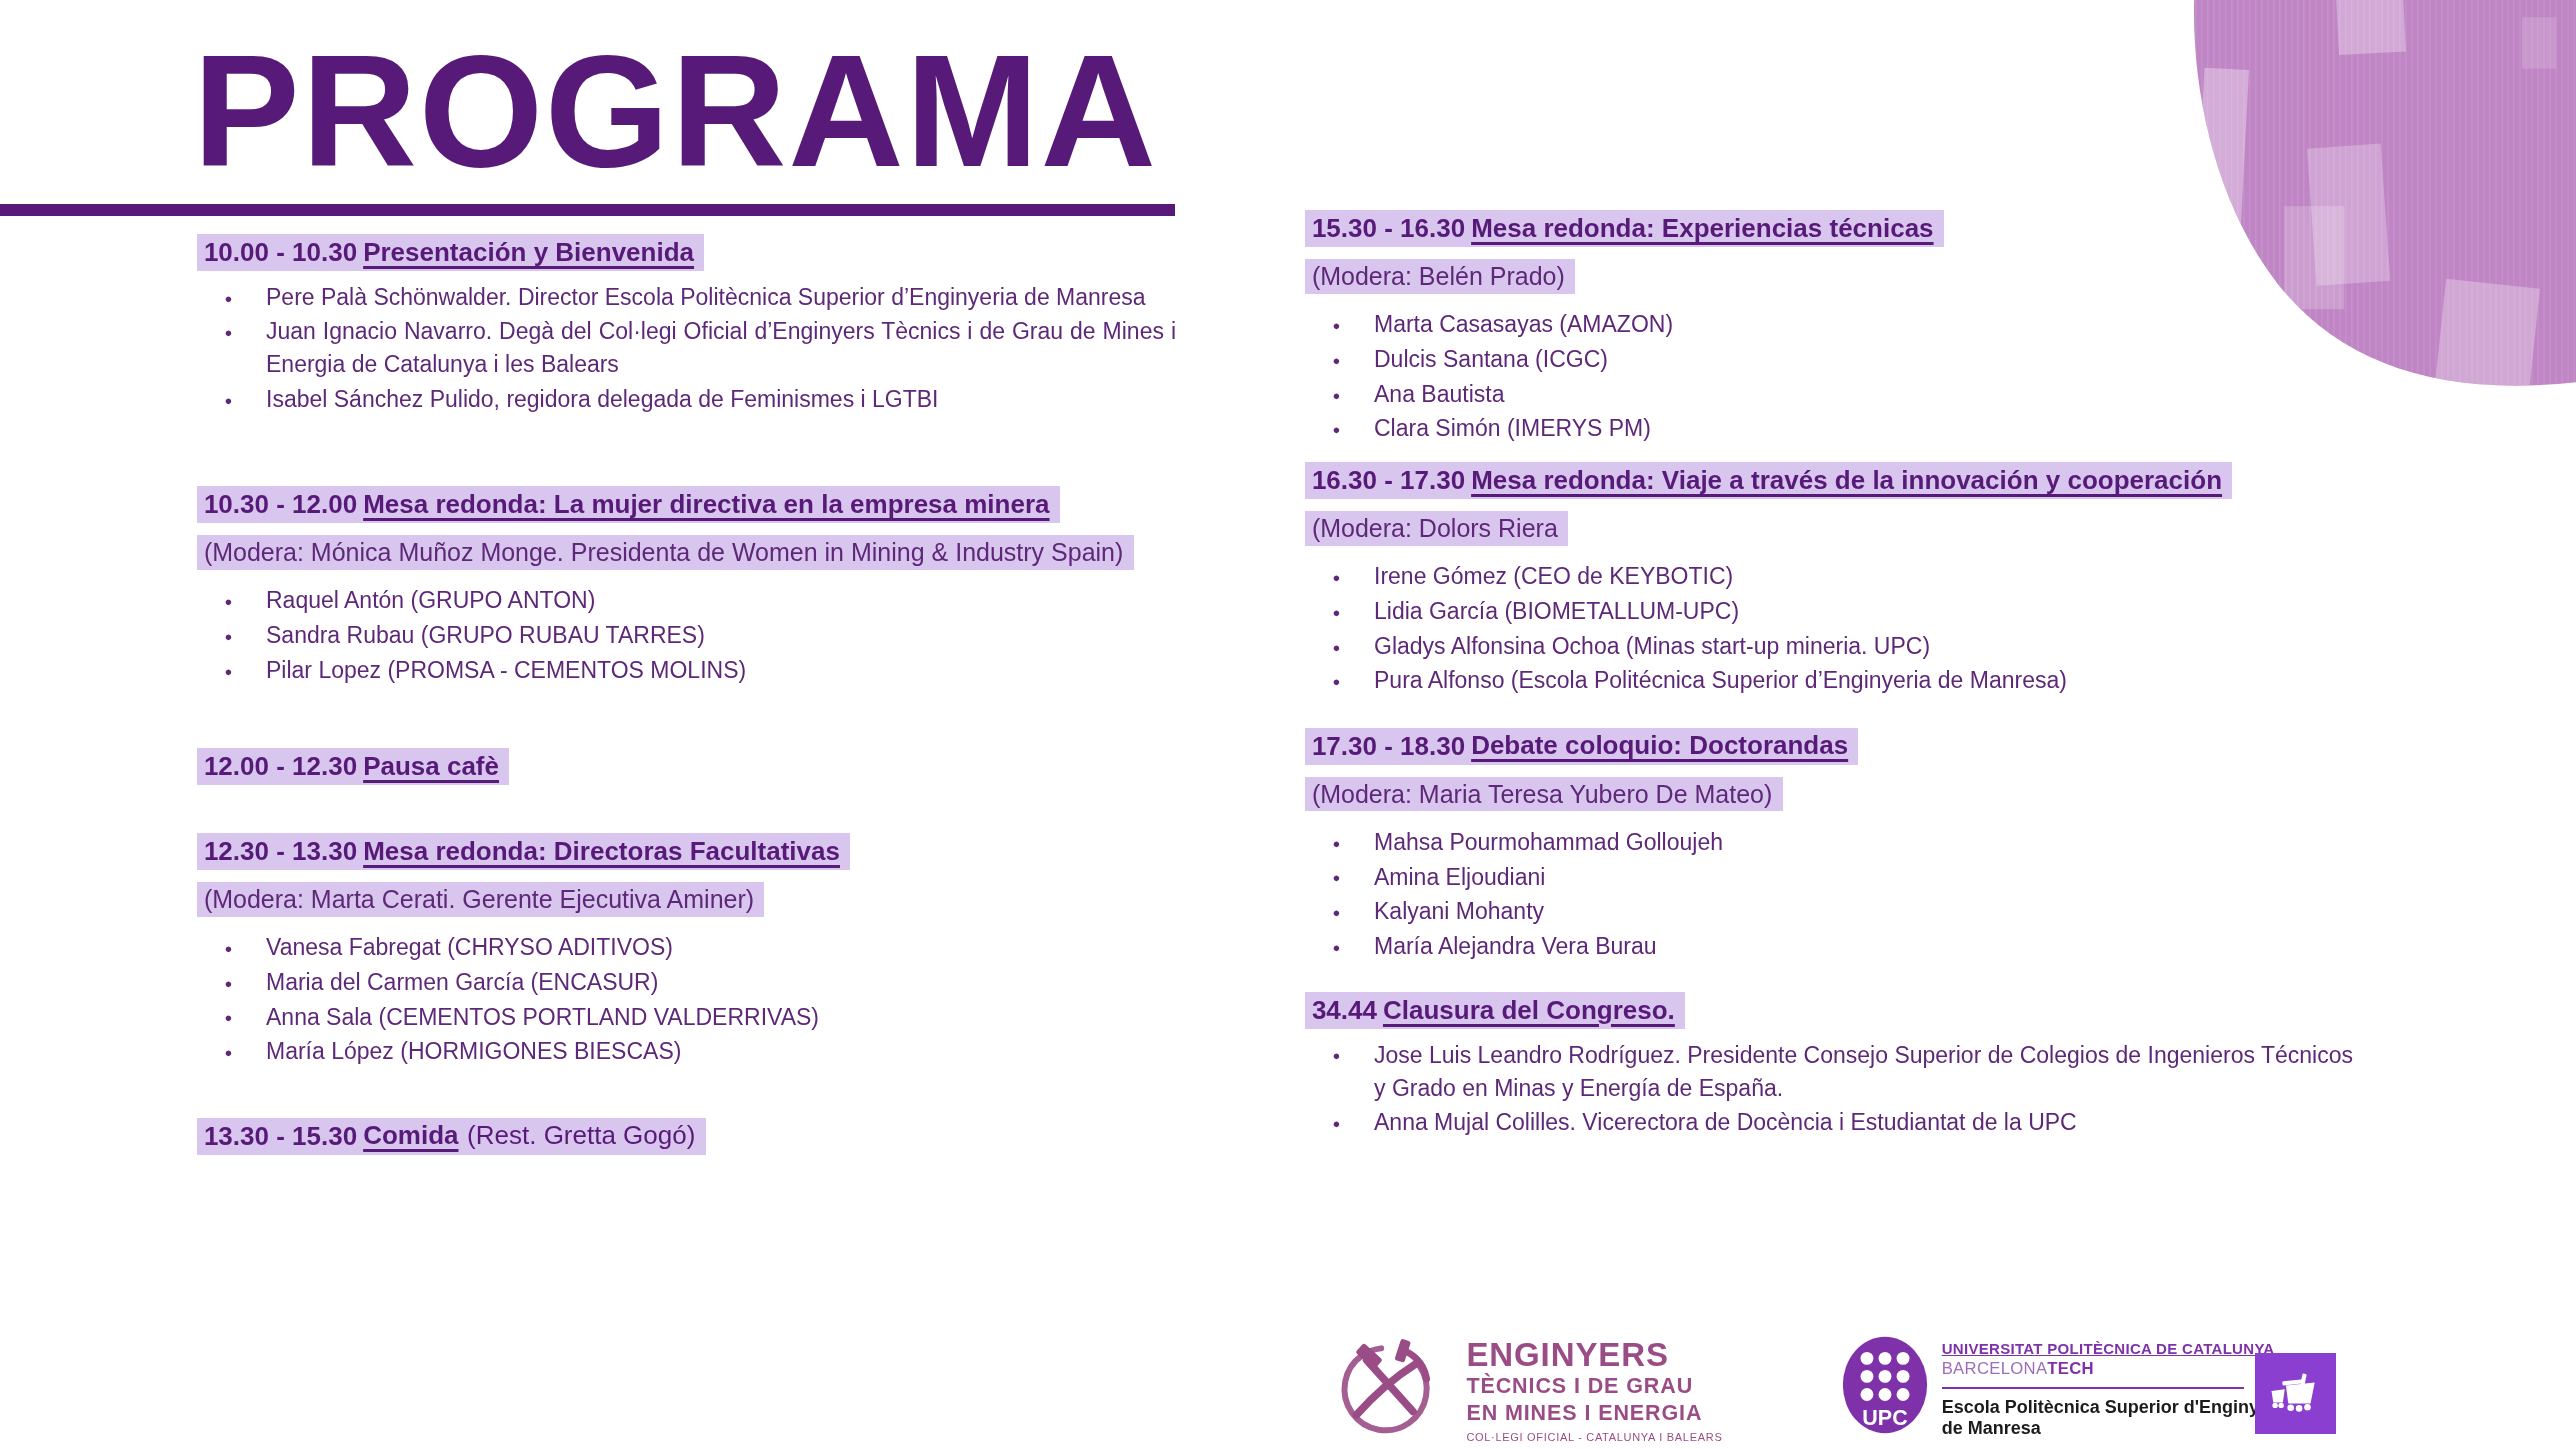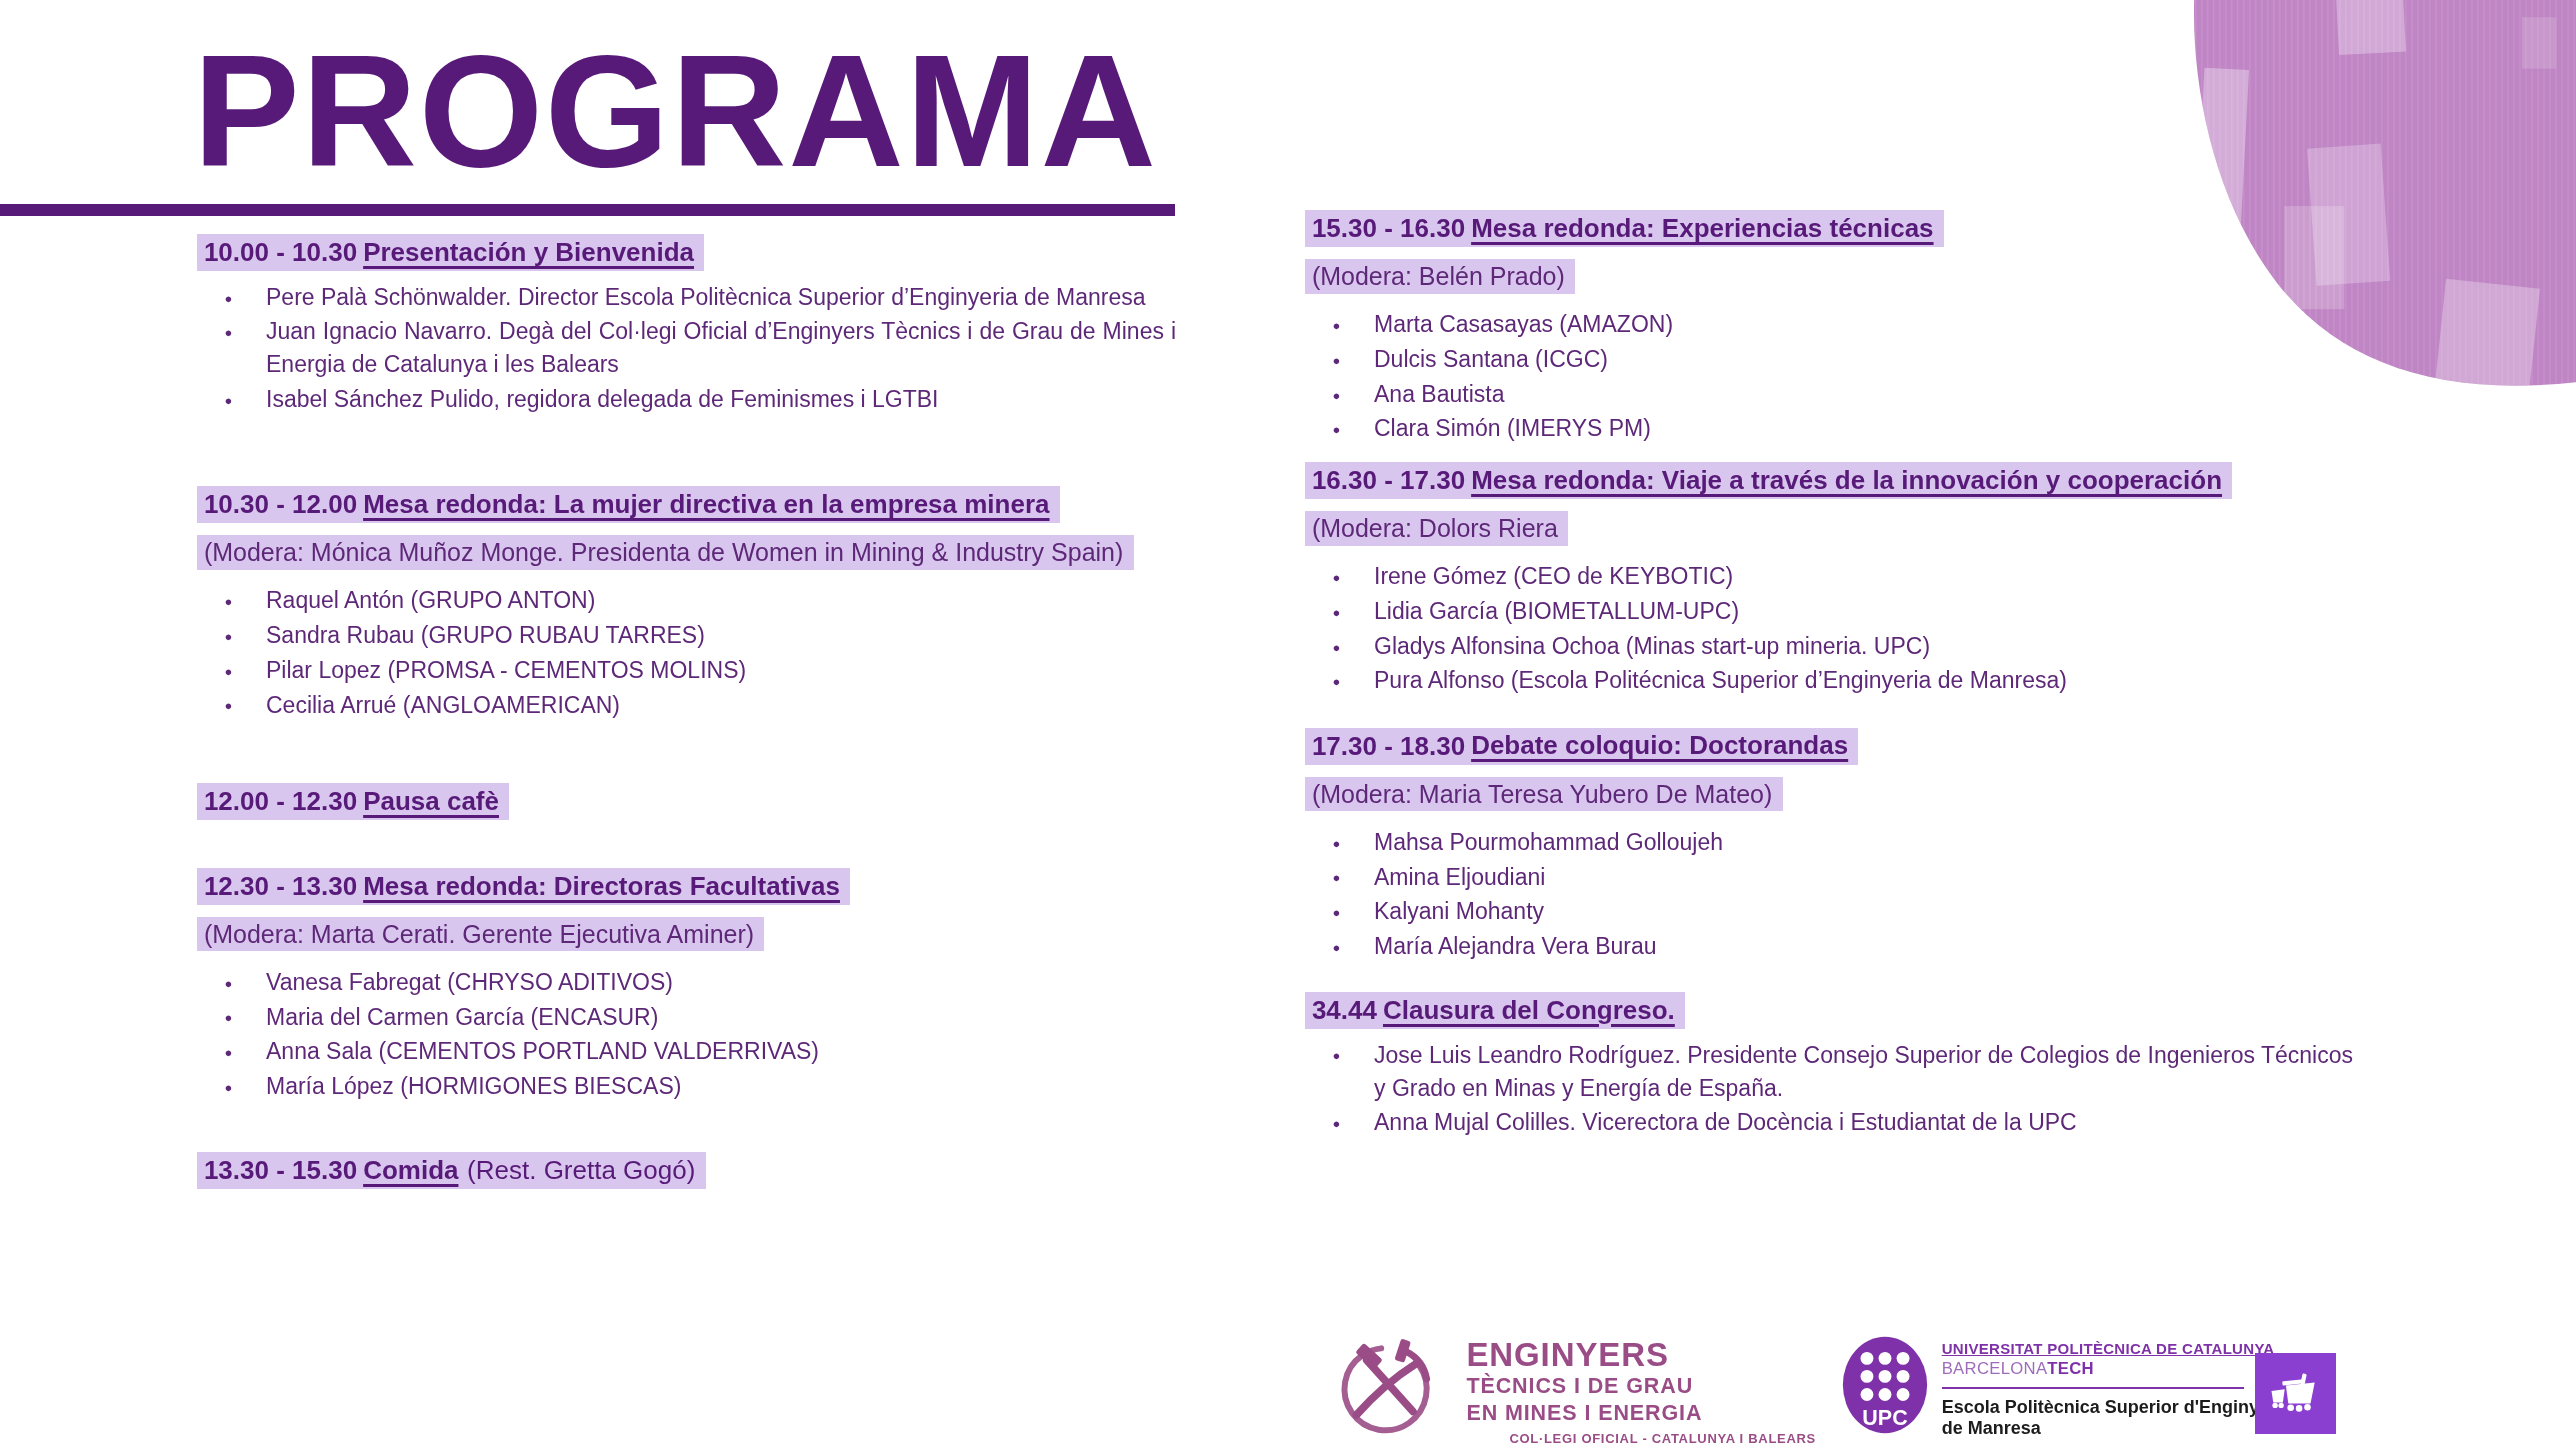"Cecilia Arrué (ANGLOAMERICAN)" li.speaker { html: <li>Cecilia Arrué (ANGLOAMERICAN)</li> -> none }
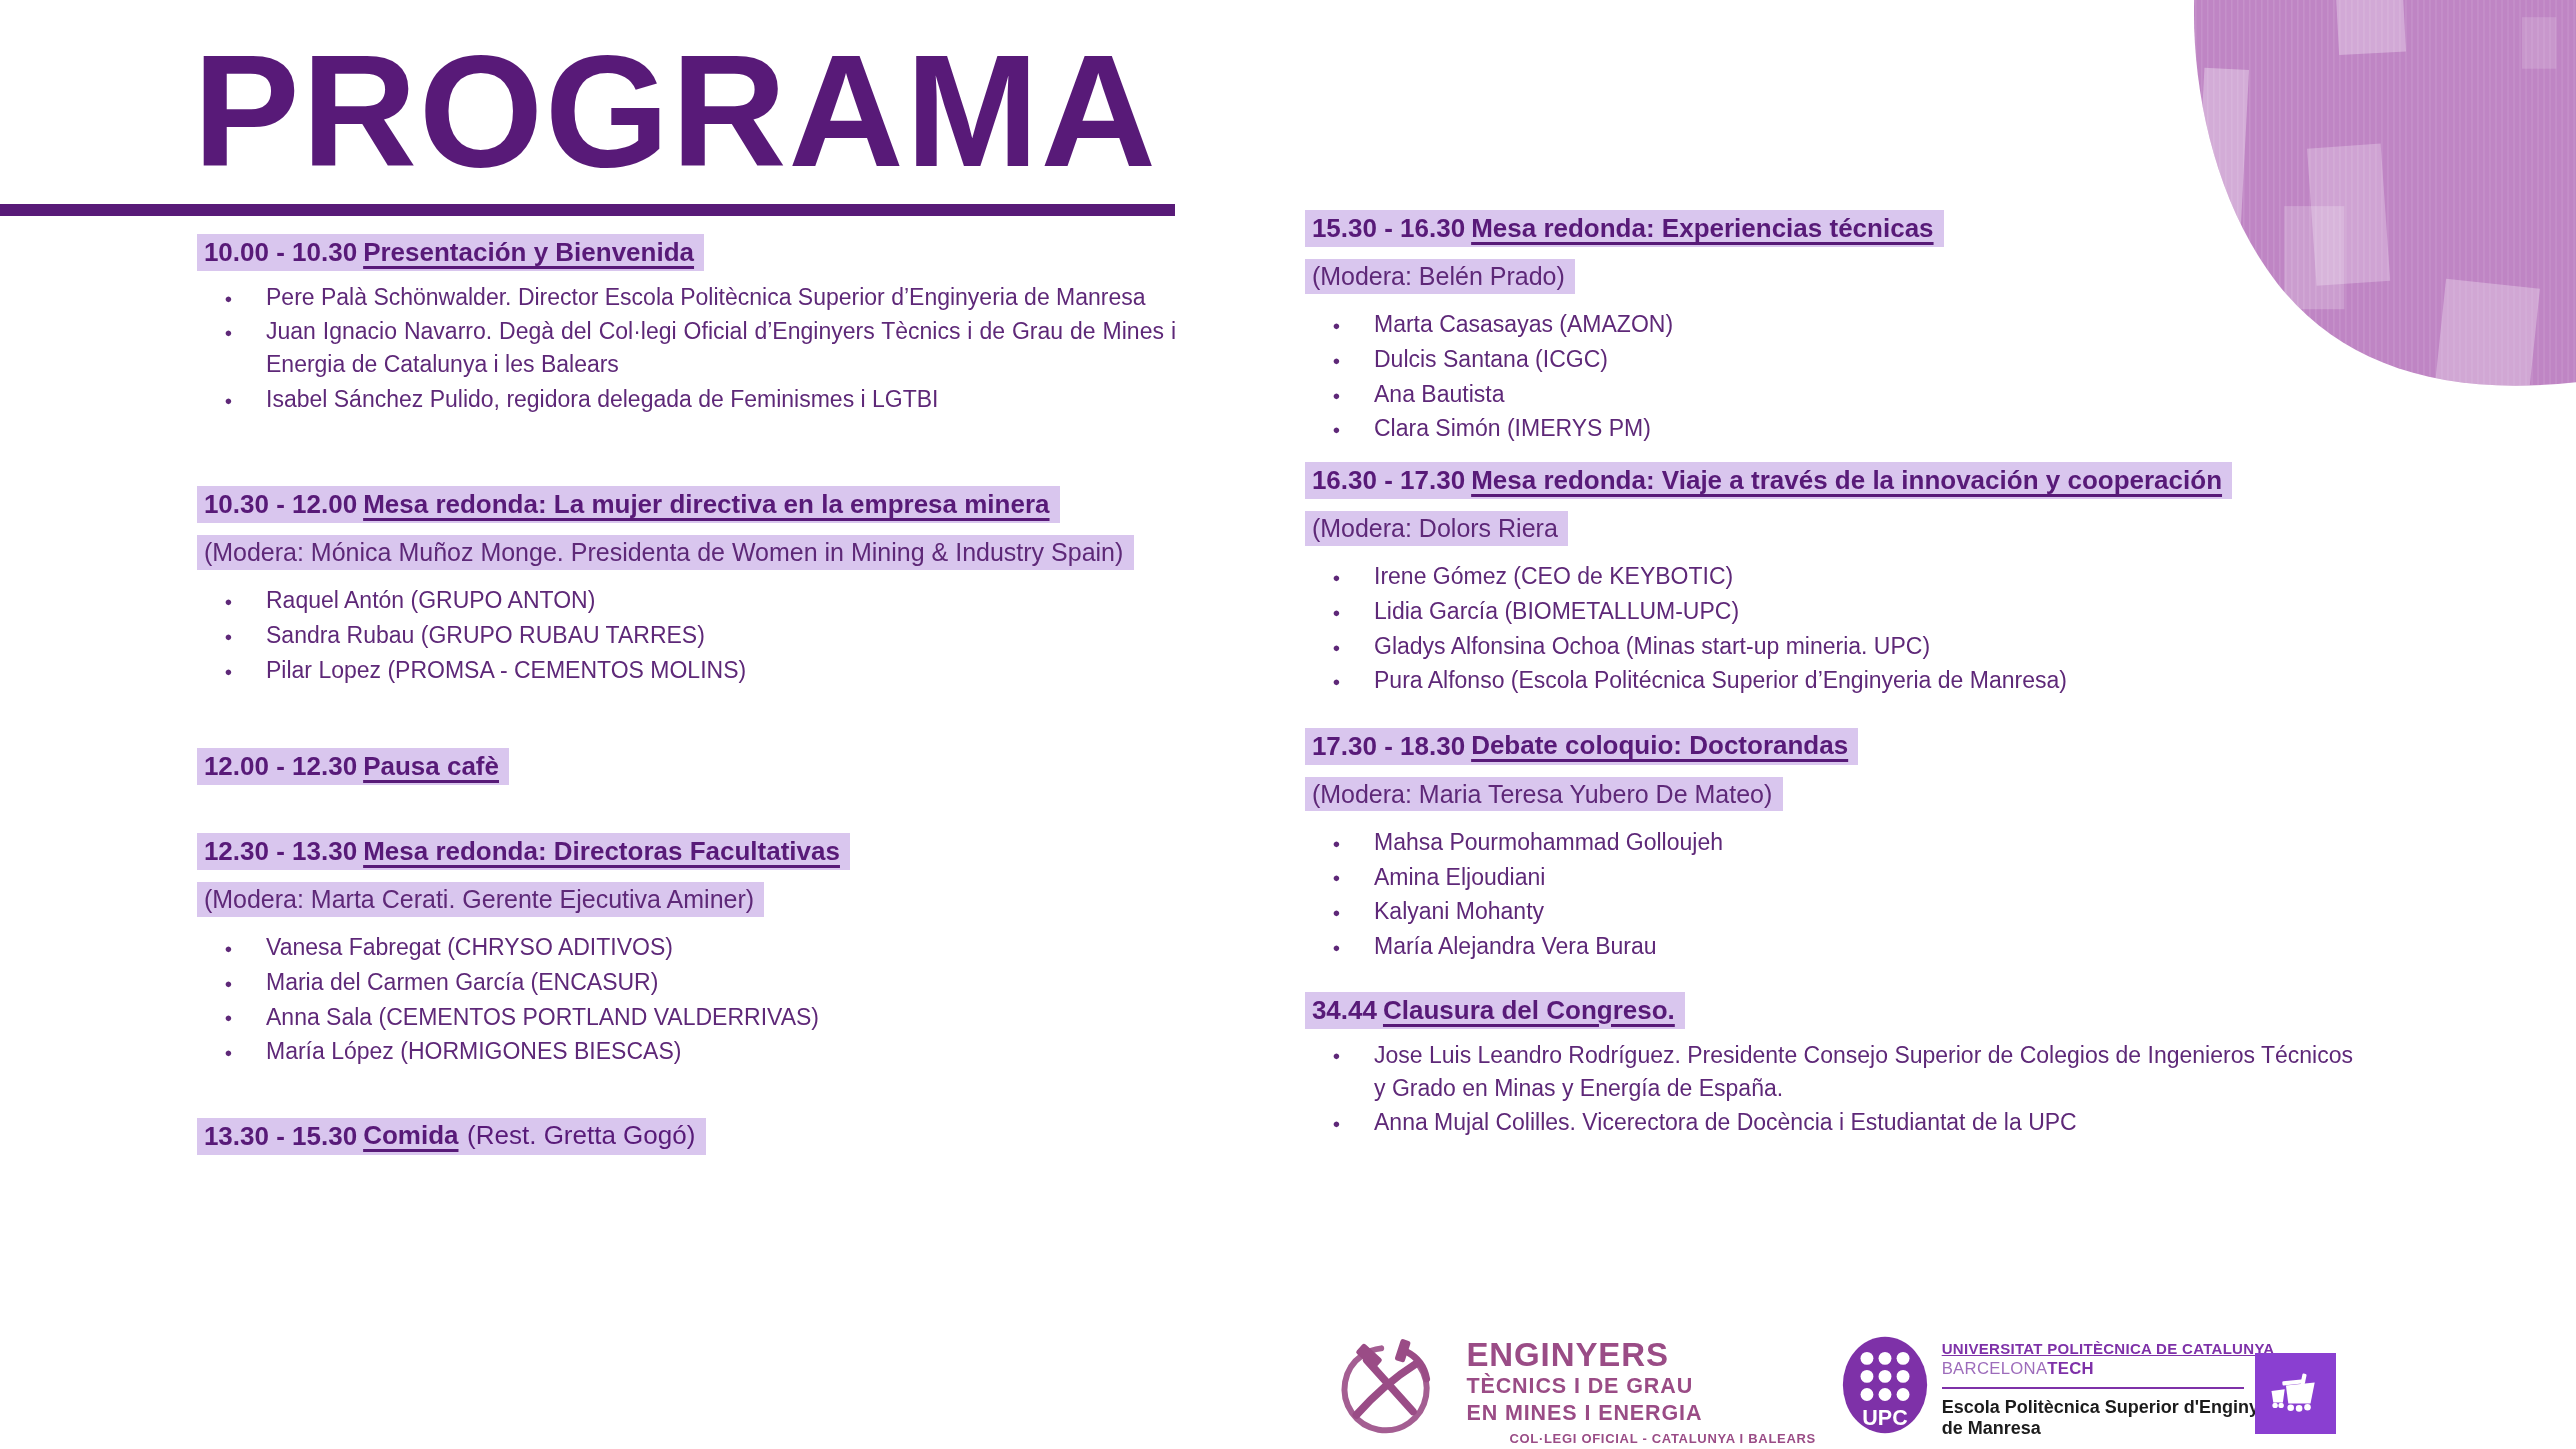"COL·LEGI OFICIAL - CATALUNYA I" .colegio-text .c3 { font-size: 13px -> 11px; font-weight: 700 -> 400; margin-left: 43px -> none }
